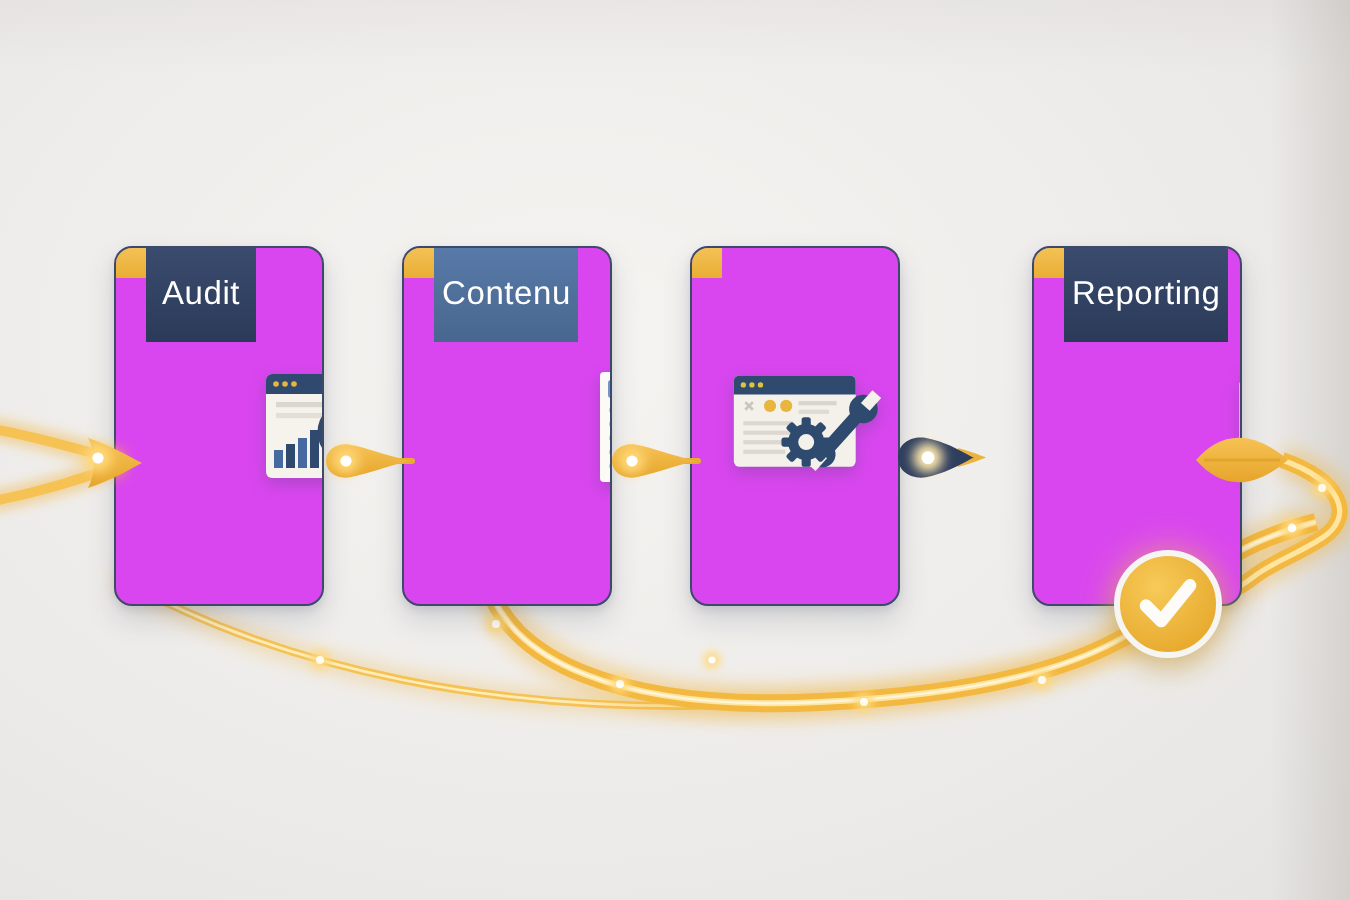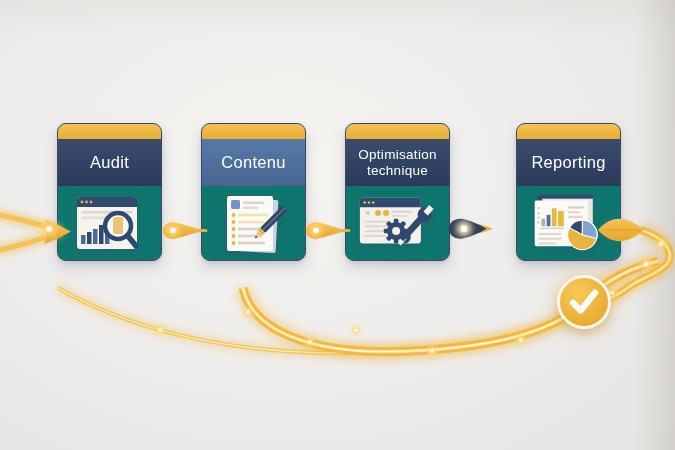"Audit" .card { background: #0f766e -> #d946ef; flex-direction: column -> row; height: 138px -> 180px }
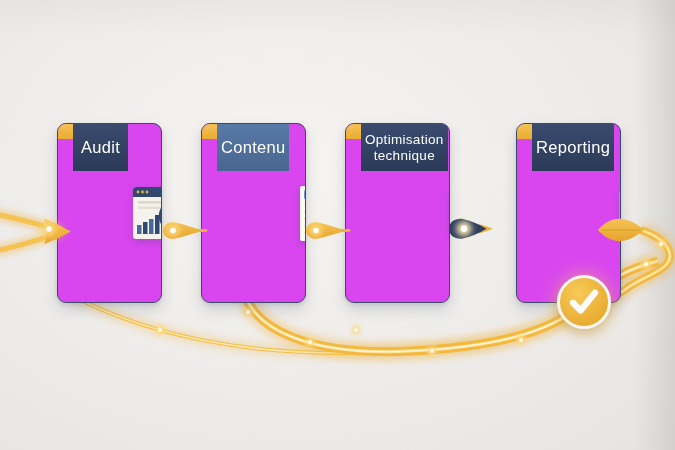"Optimisation technique" header.head { html: <header> <h2>Optimisation technique</h2> </header> -> none }
